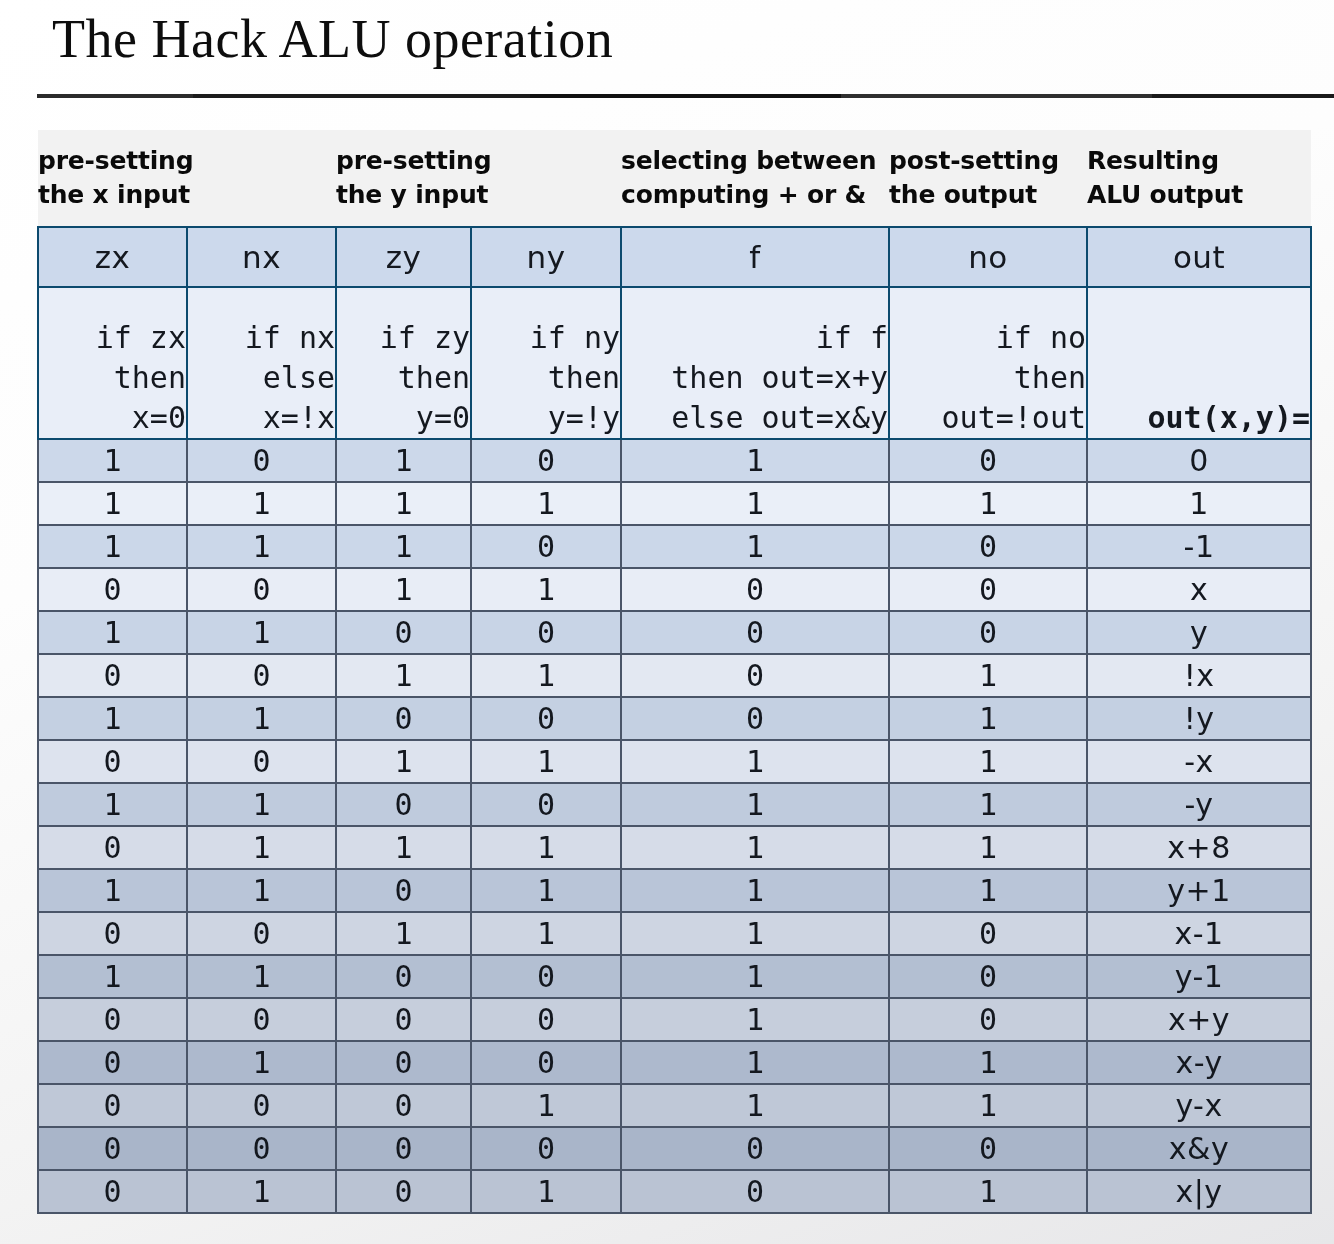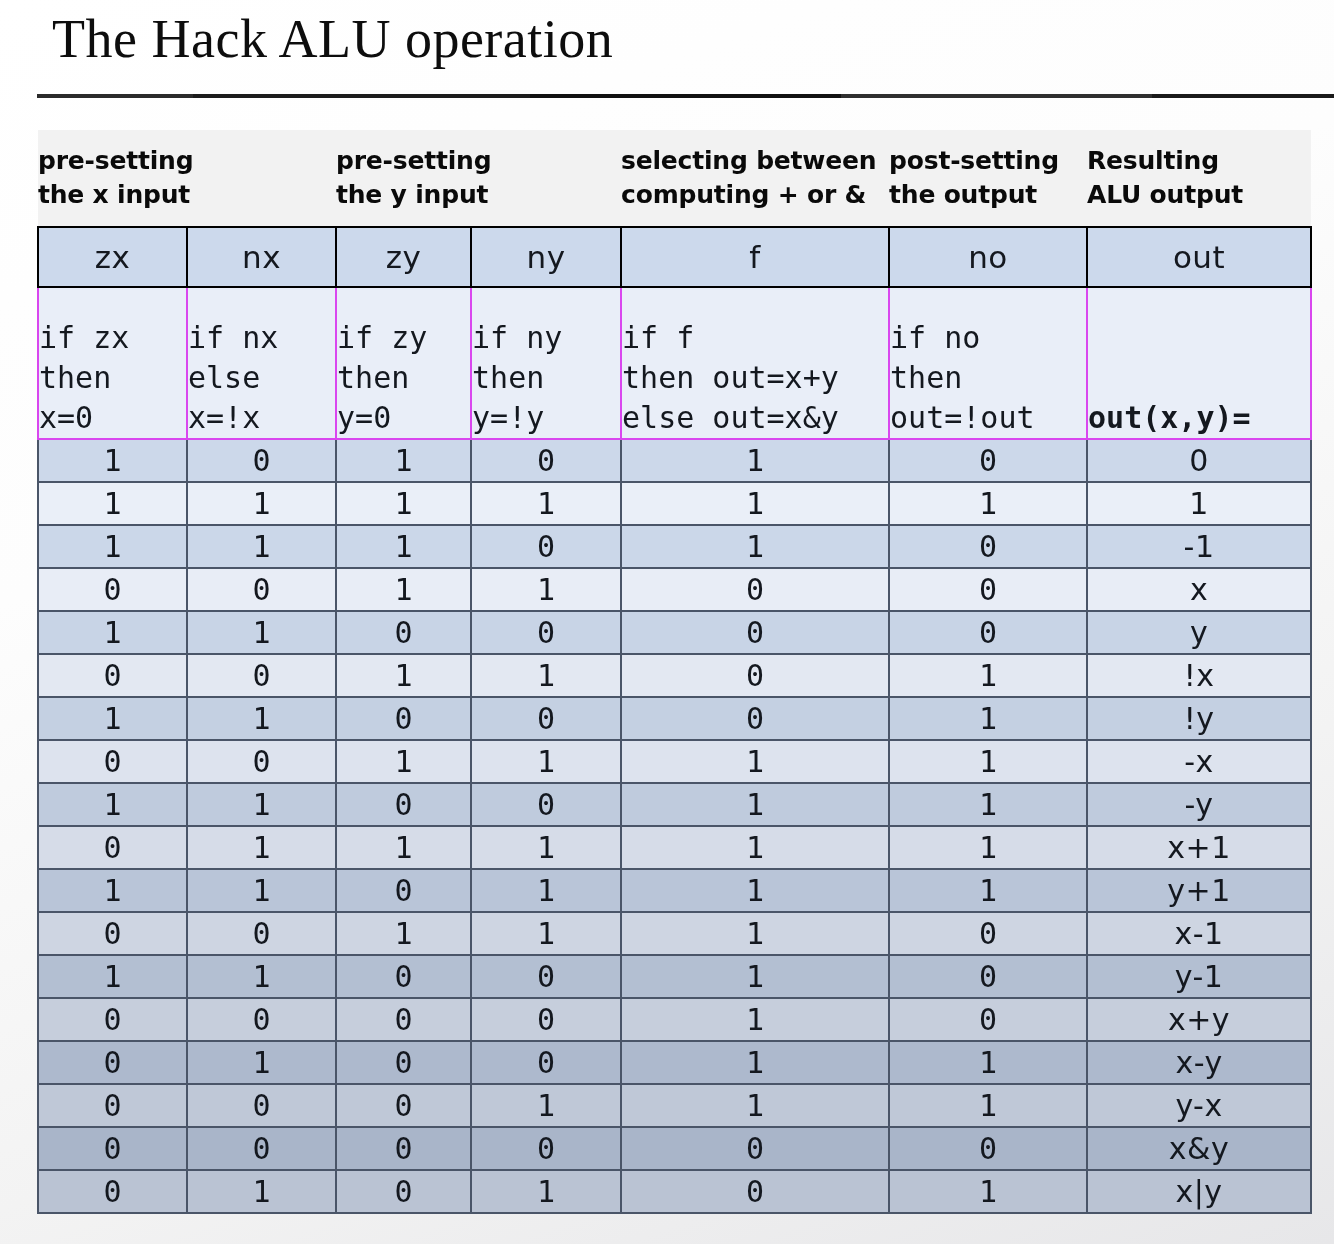"zx" .signal-row td { border: 2px solid #000000 -> 2px solid #0c4a6e }
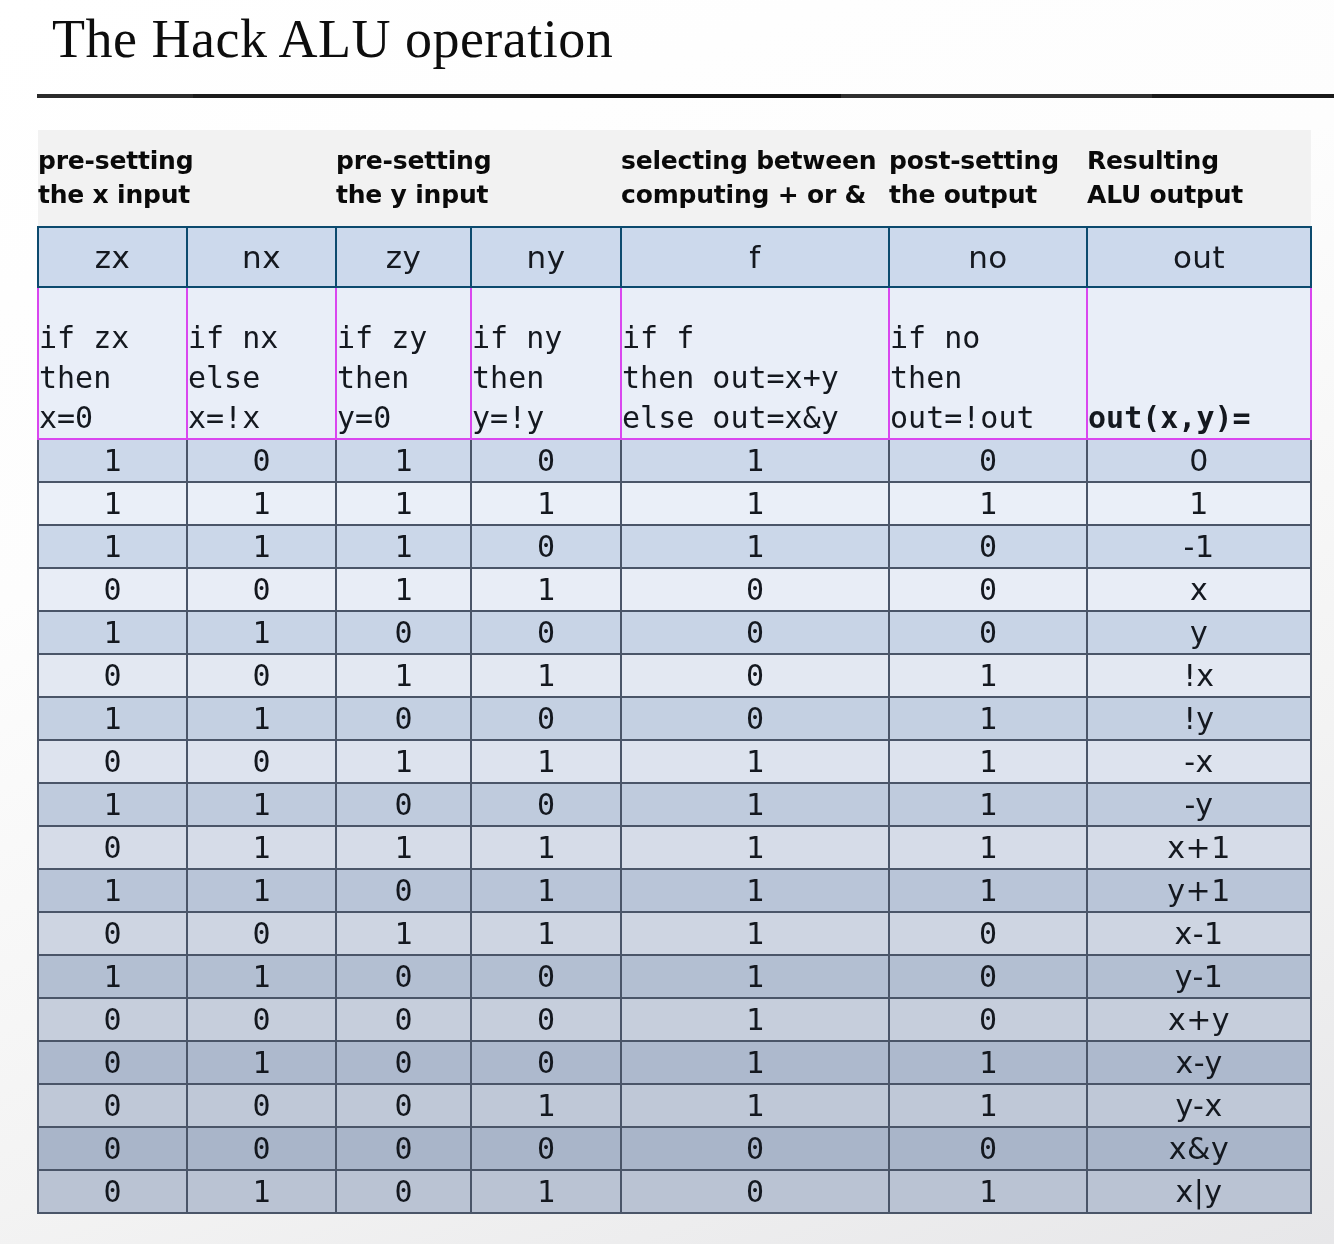"if zx" .desc-row td { border: 2px solid #d946ef -> 2px solid #0c4a6e; text-align: none -> right }
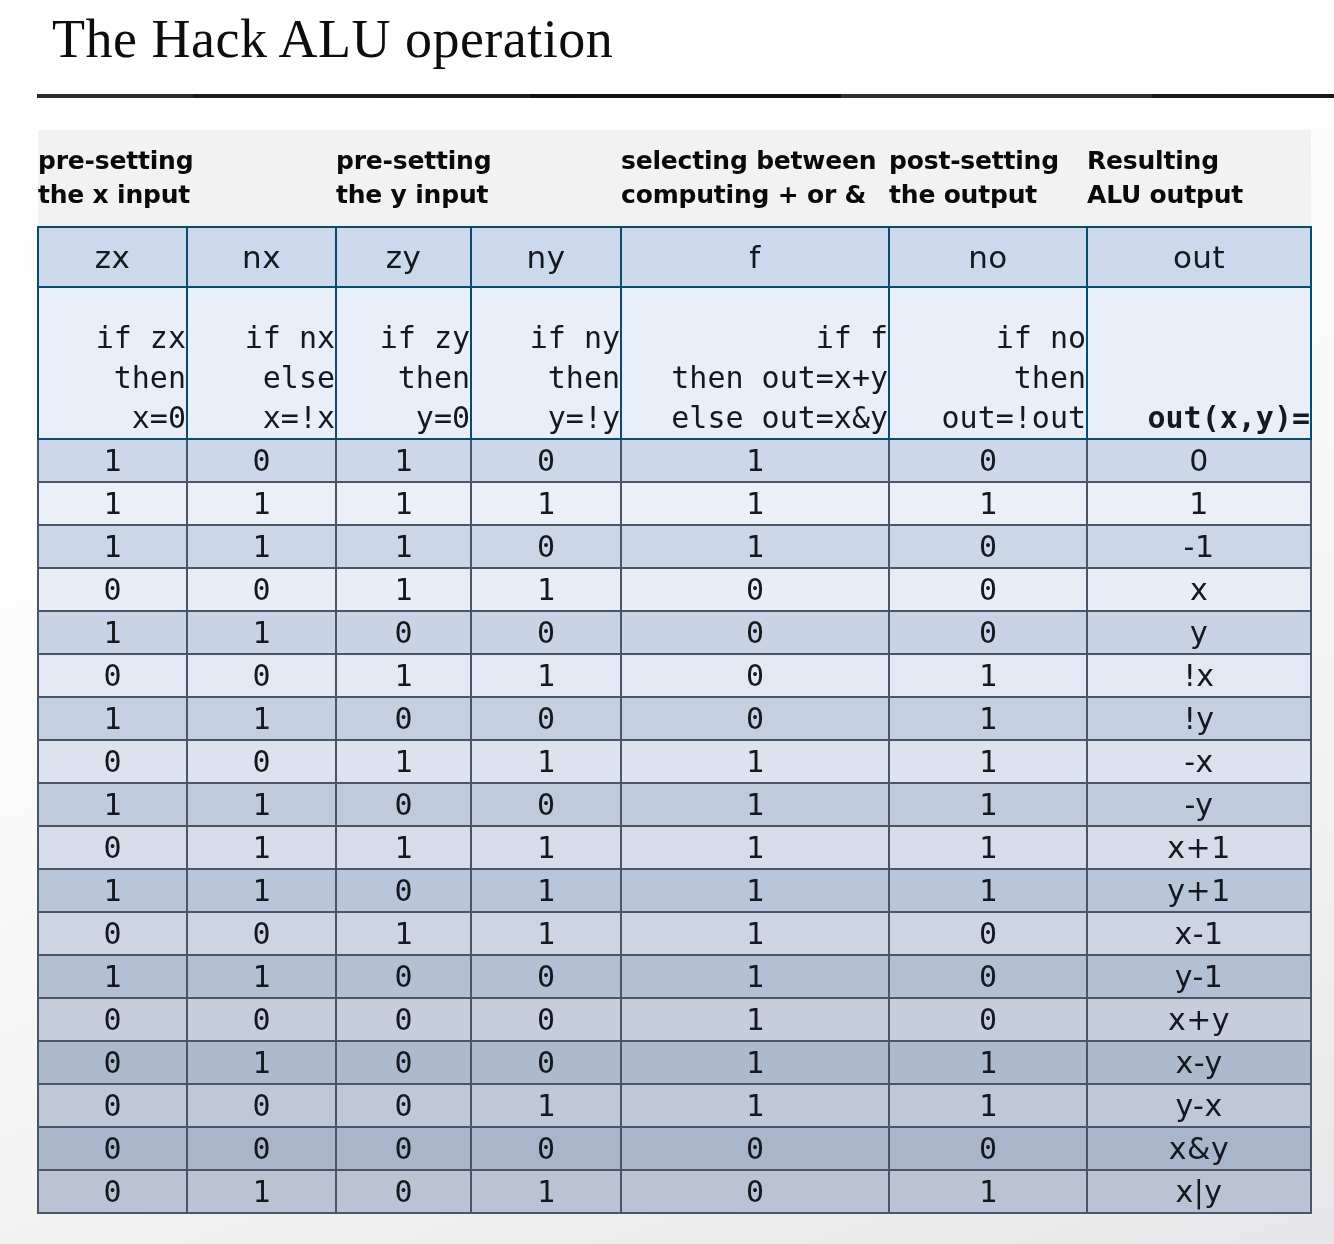"x+1" td.out-cell { text: x+1 -> x+8 }
